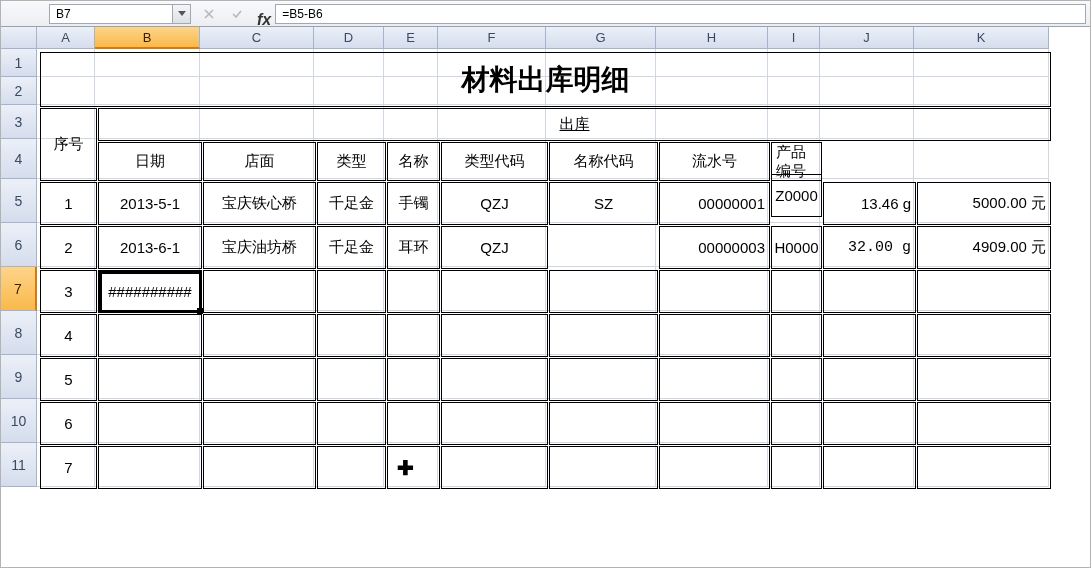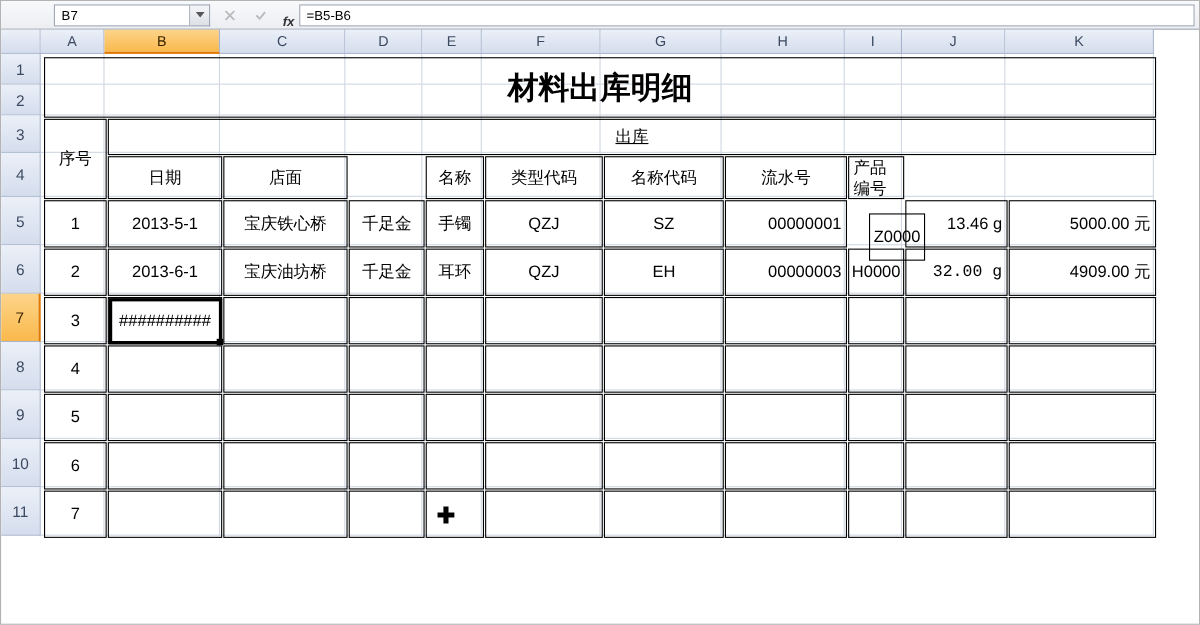"fx" .fx-label { font-size: 12px -> 16px }
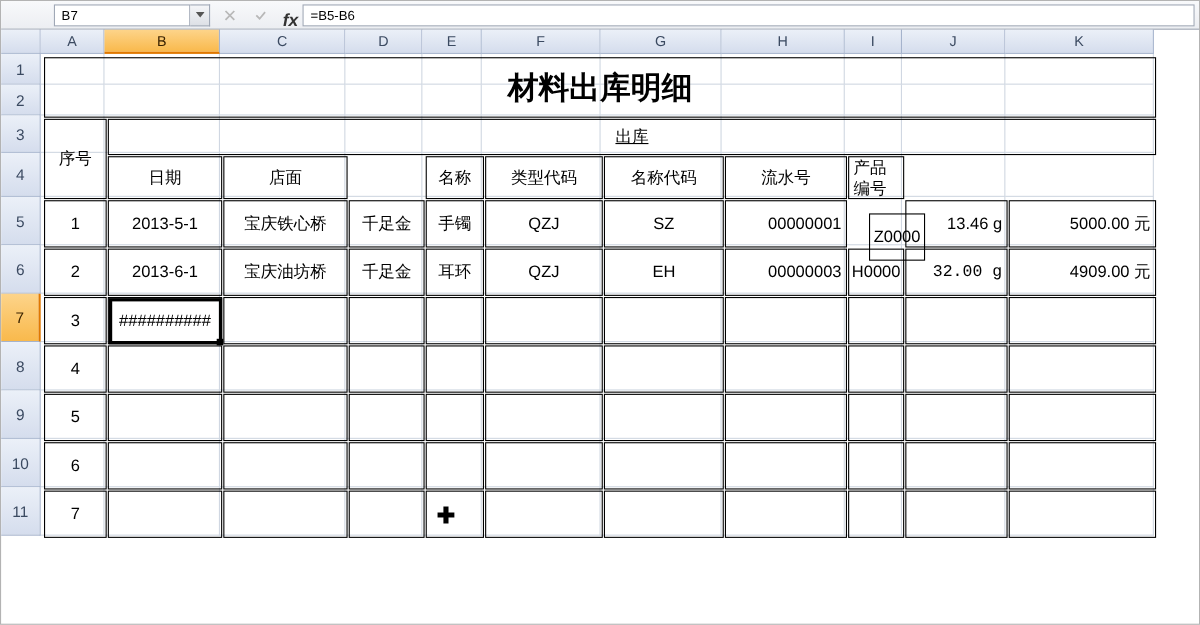"类型" div.inner-cell { html: none -> <div>类型</div> }
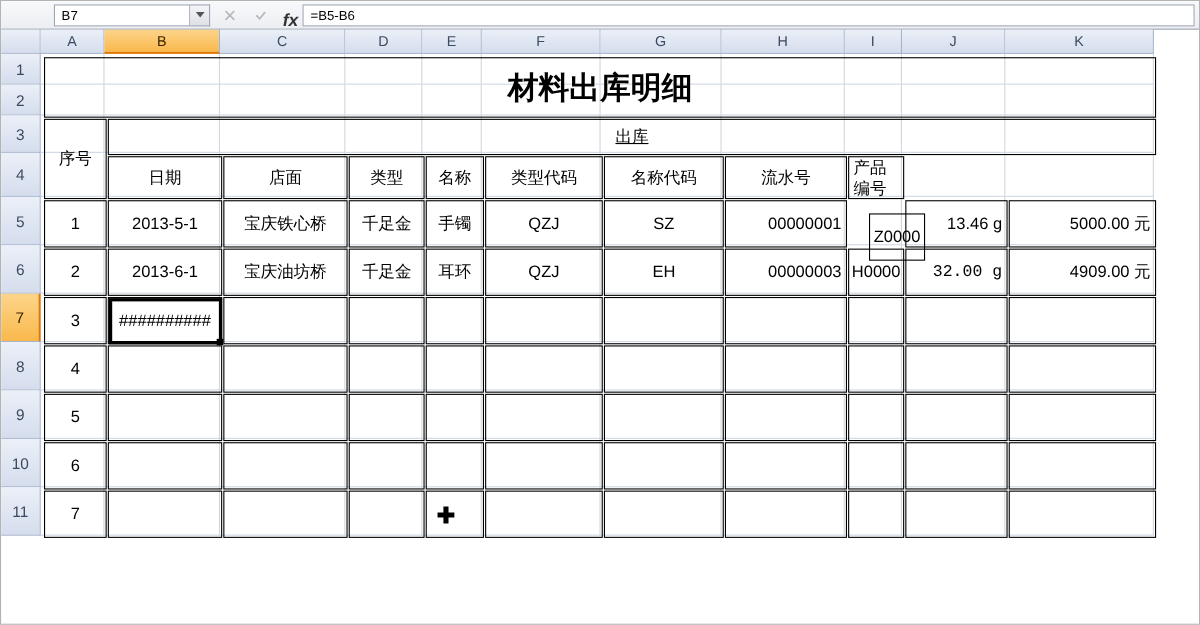"Z0000" div.inner-cell { margin-left: 19px -> none; top: 142px -> 122px }
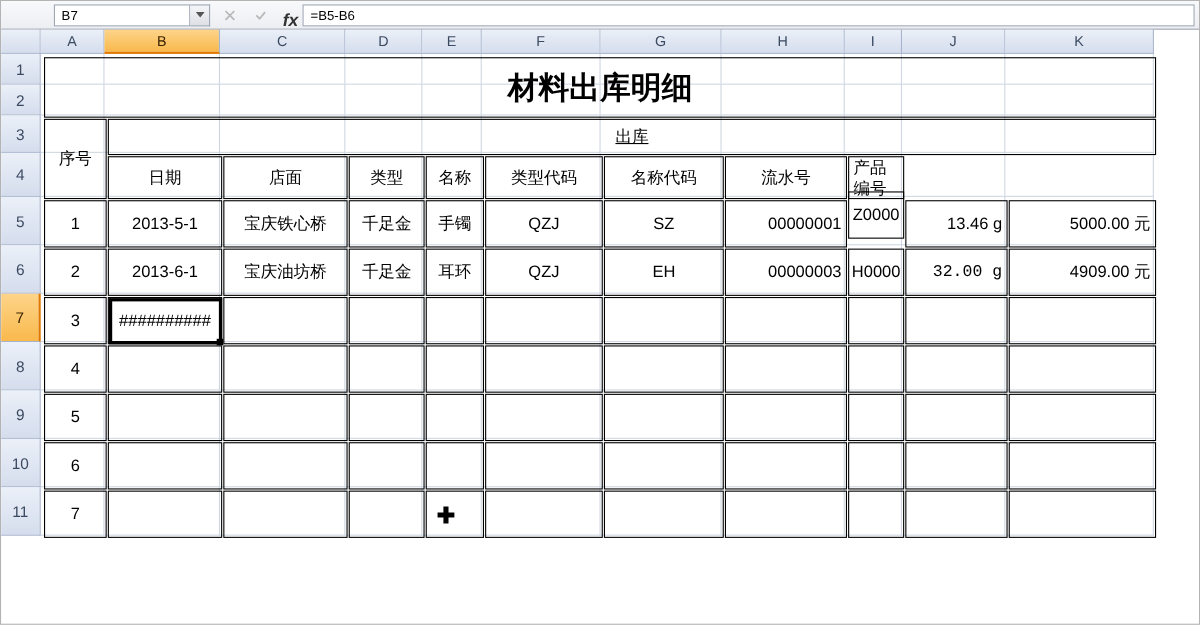"EH" div.inner-cell { html: <div>EH</div> -> none }
